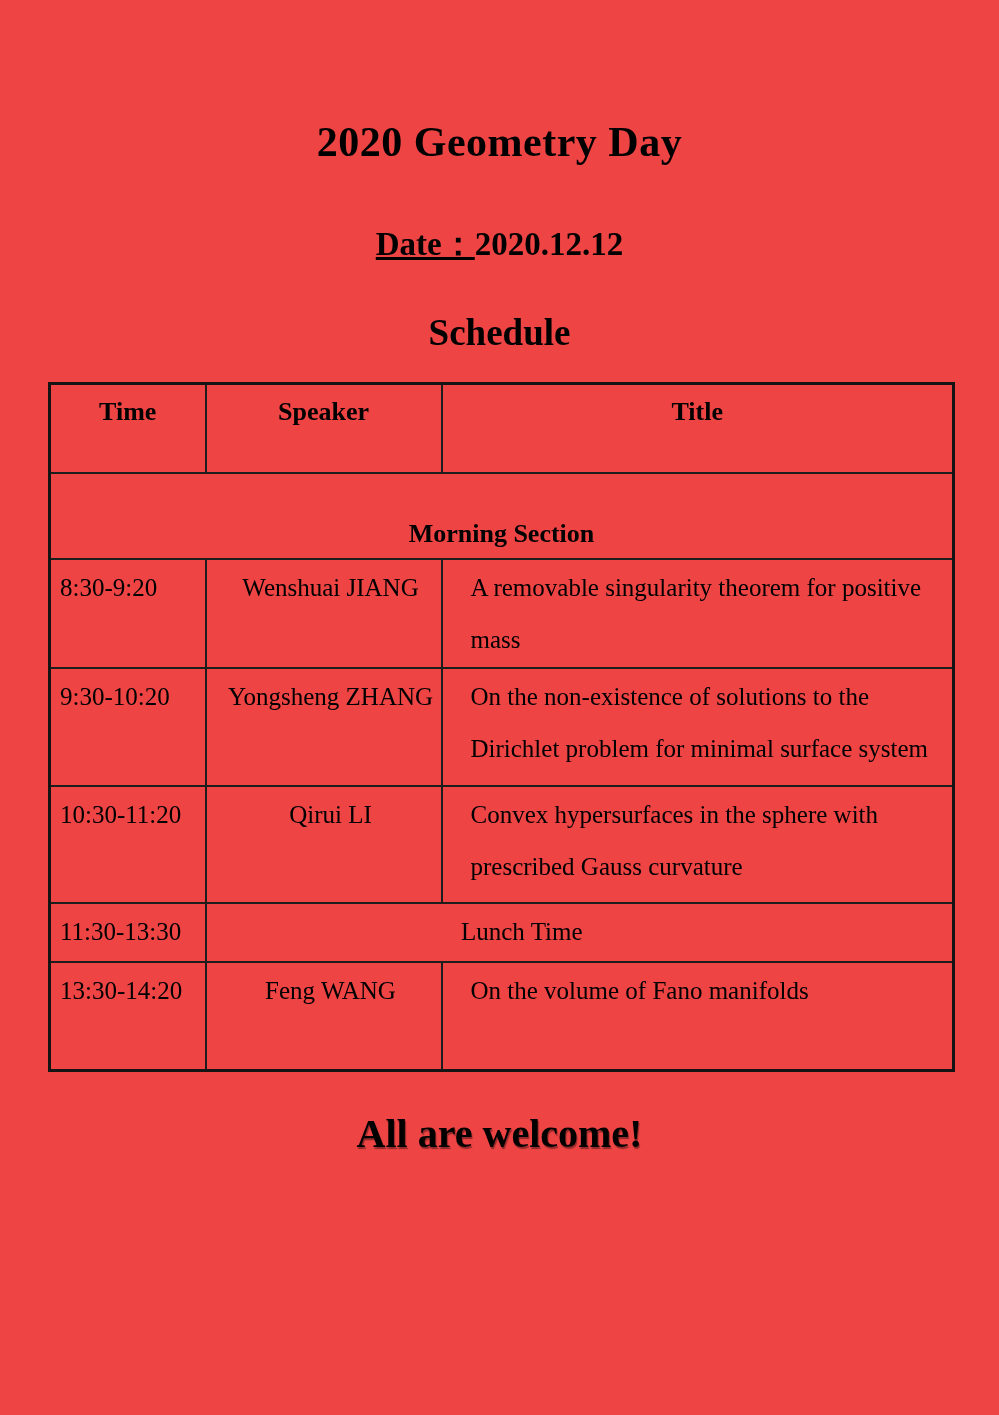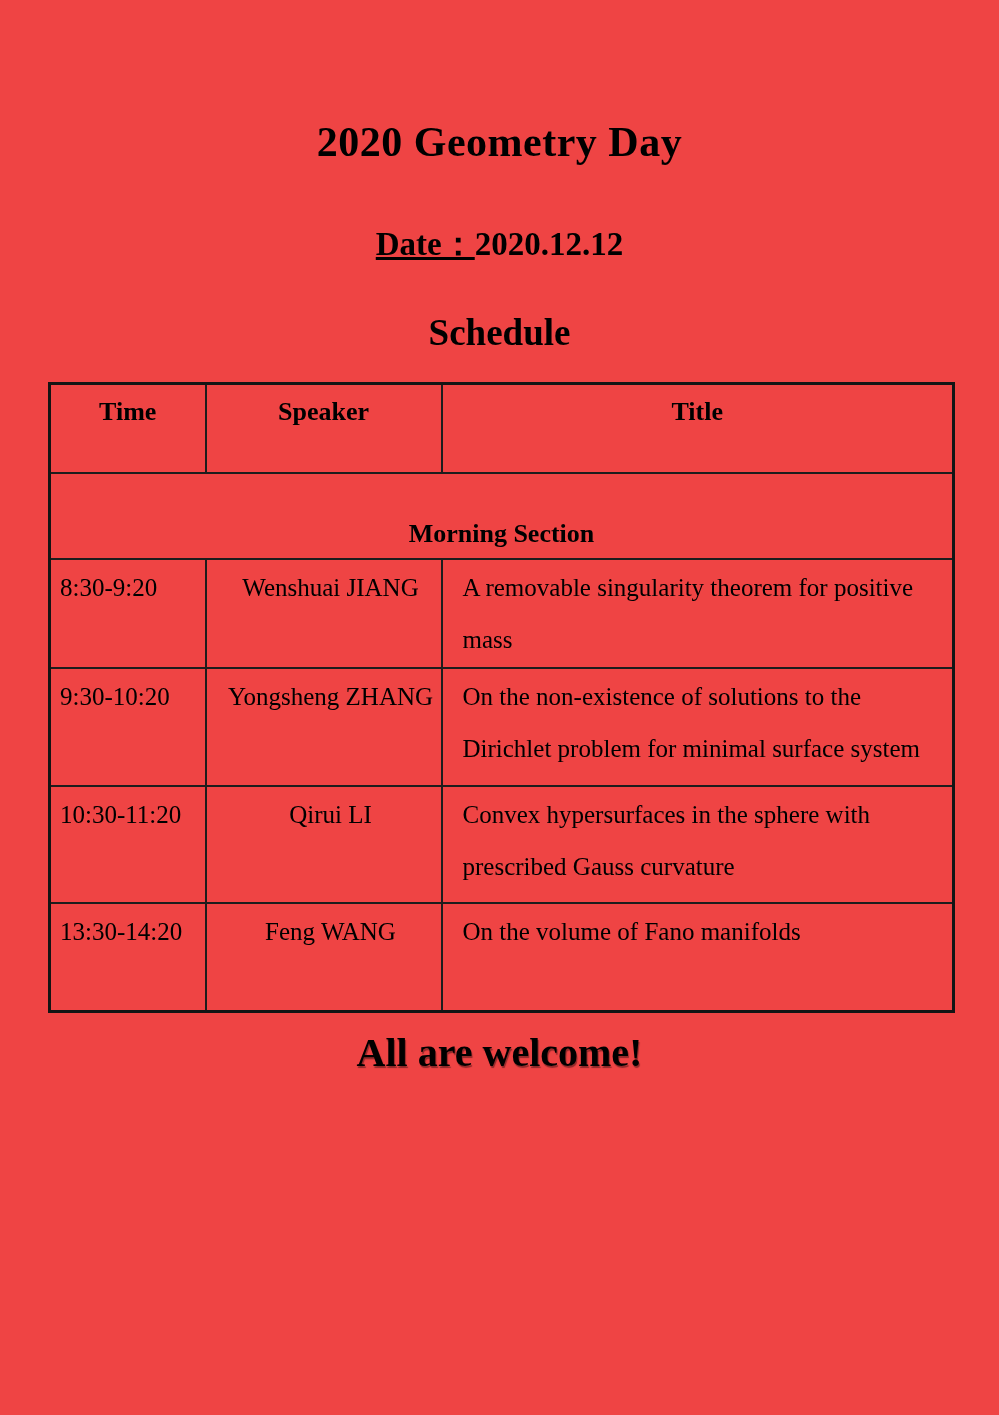"A removable singularity theorem for" td.title-cell { padding-left: 20px -> 28px }
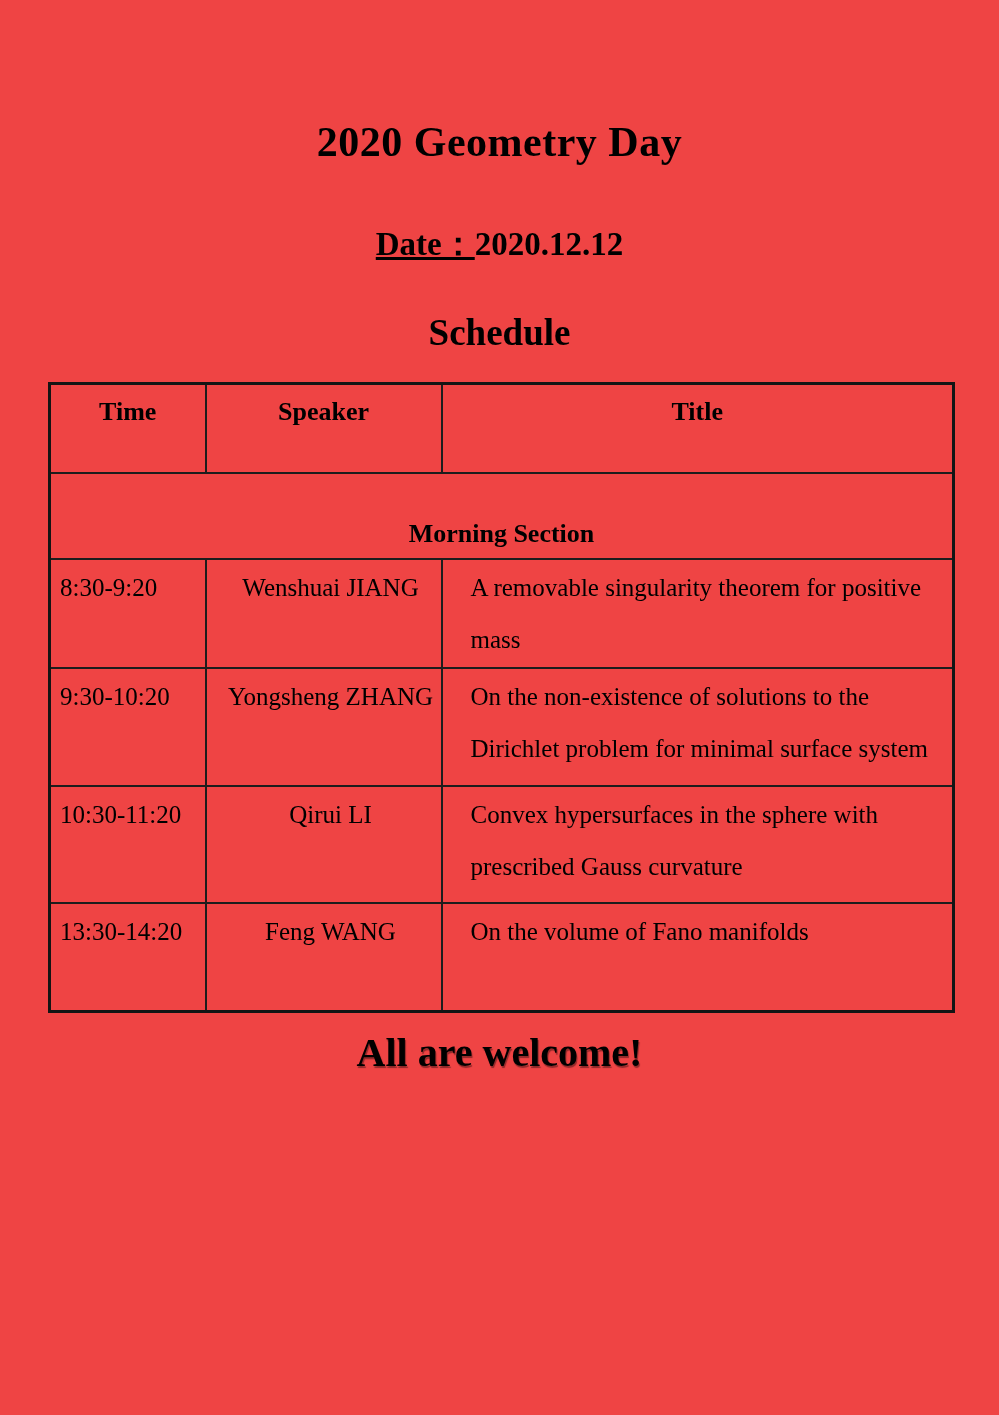"11:30-13:30" tr.row-lunch { html: none -> <tr> <td>11:30-13:30</td> <td>Lunch Time</td> </tr> }
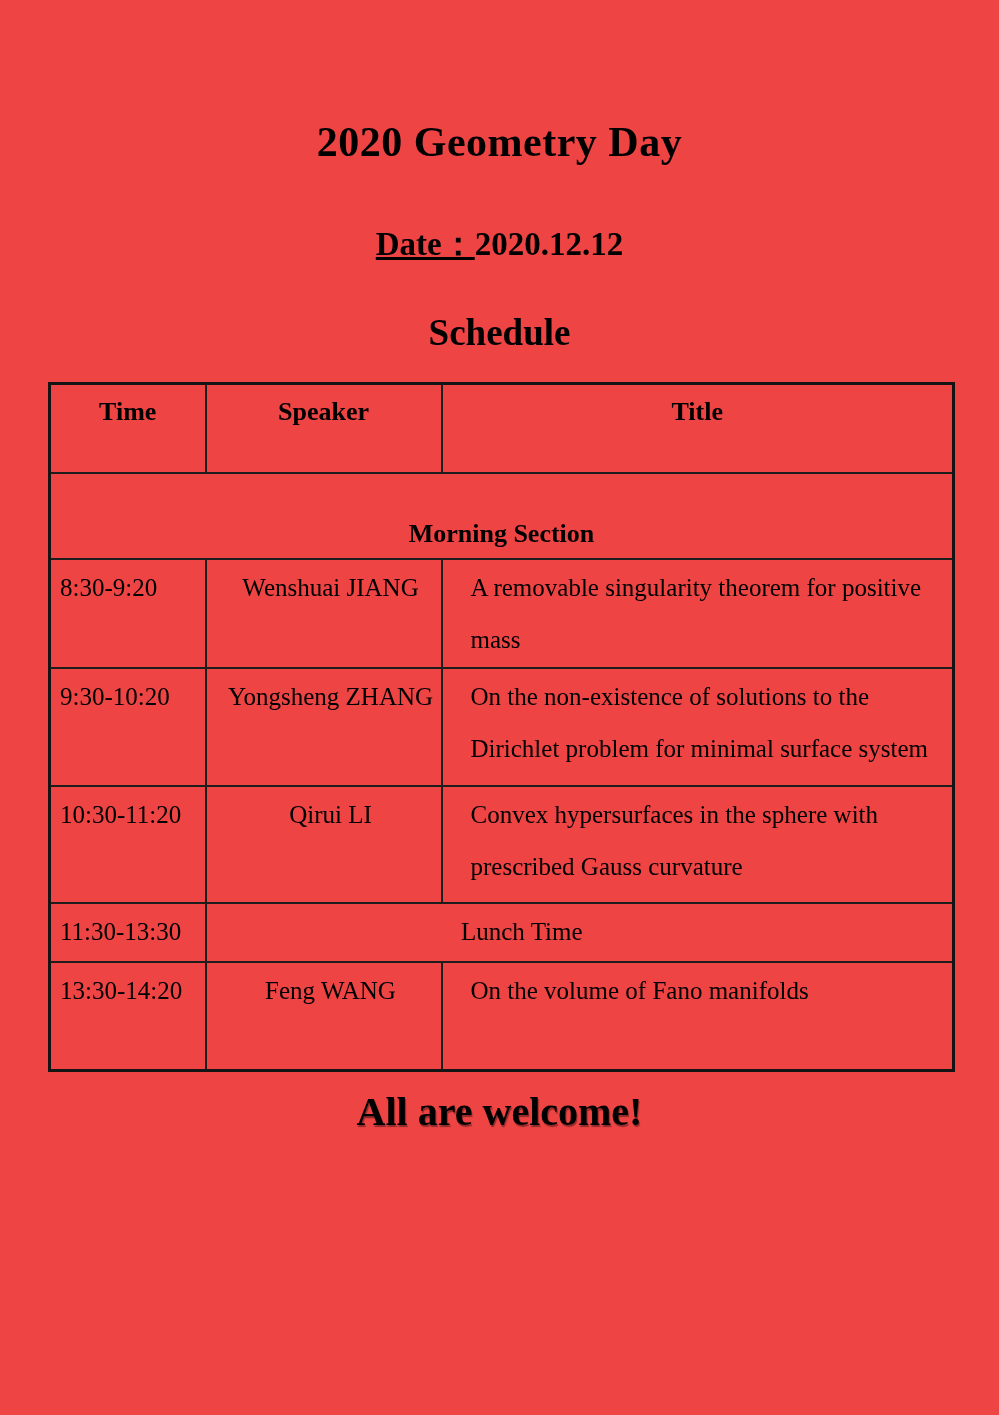"All are welcome!" .footer-message { margin-top: 16px -> 38px }
